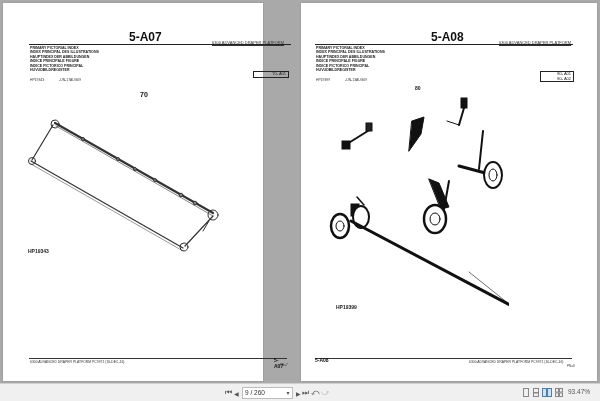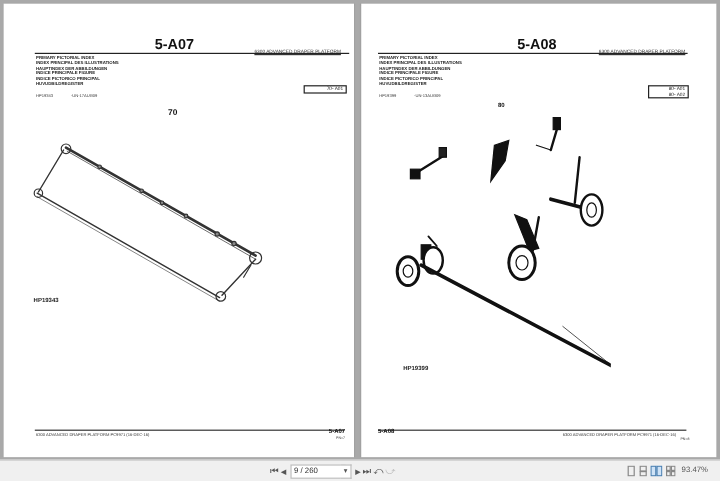"5-A07" .page.left { padding-left: 32px -> none }
